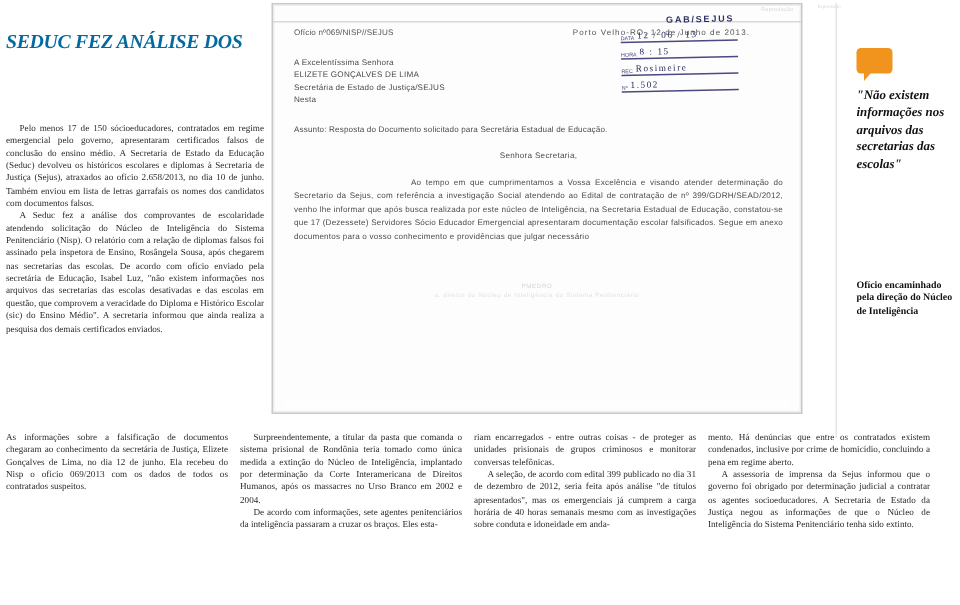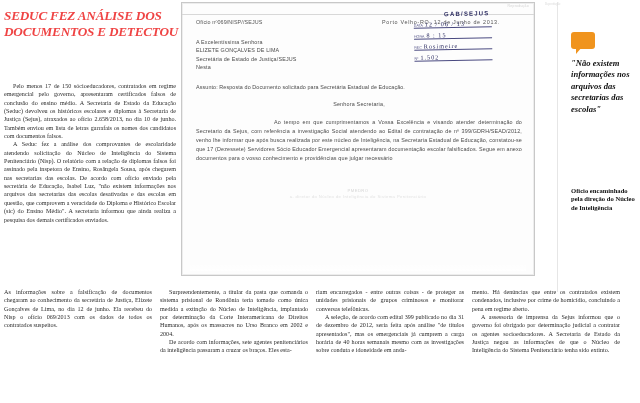"SEDUC FEZ ANÁLISE DOS" .headline { color: #ef4444 -> #0369a1; top: 8px -> 20px }
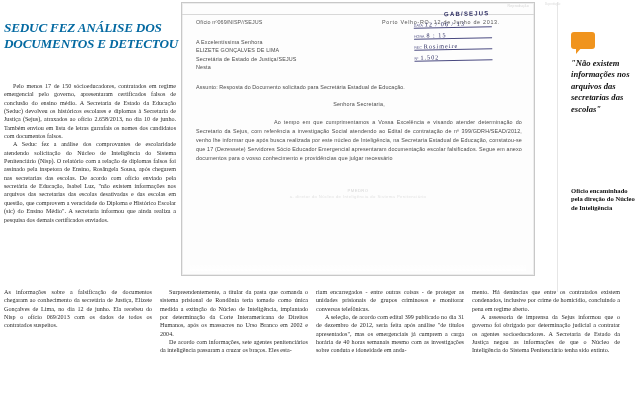"DOCUMENTOS E DETECTOU" span { html: <span>DOCUMENTOS E DETECTOU</span> -> none }
